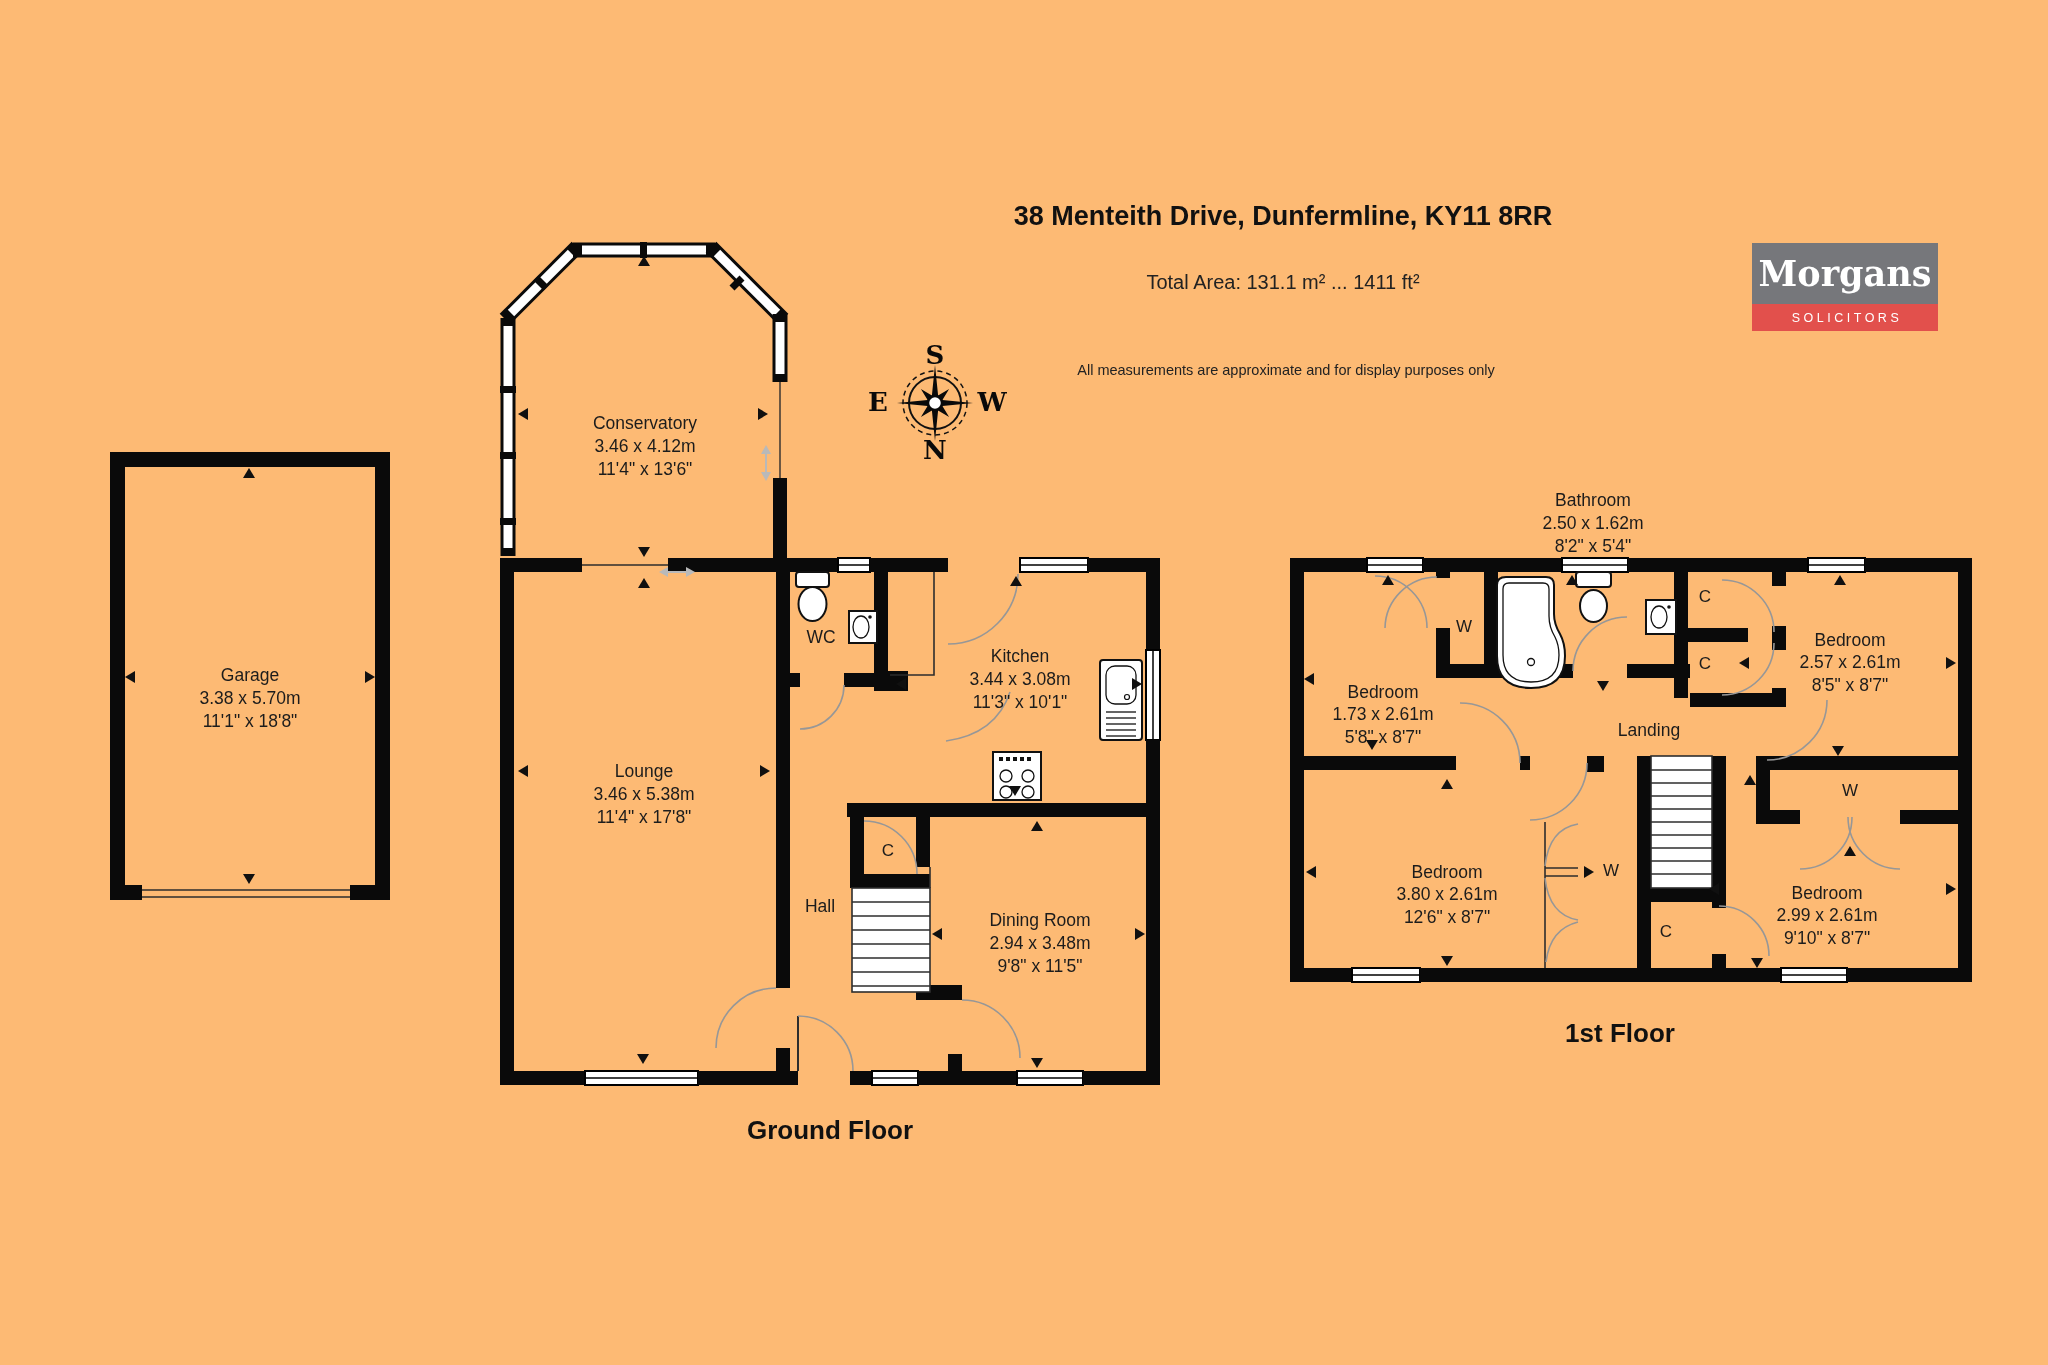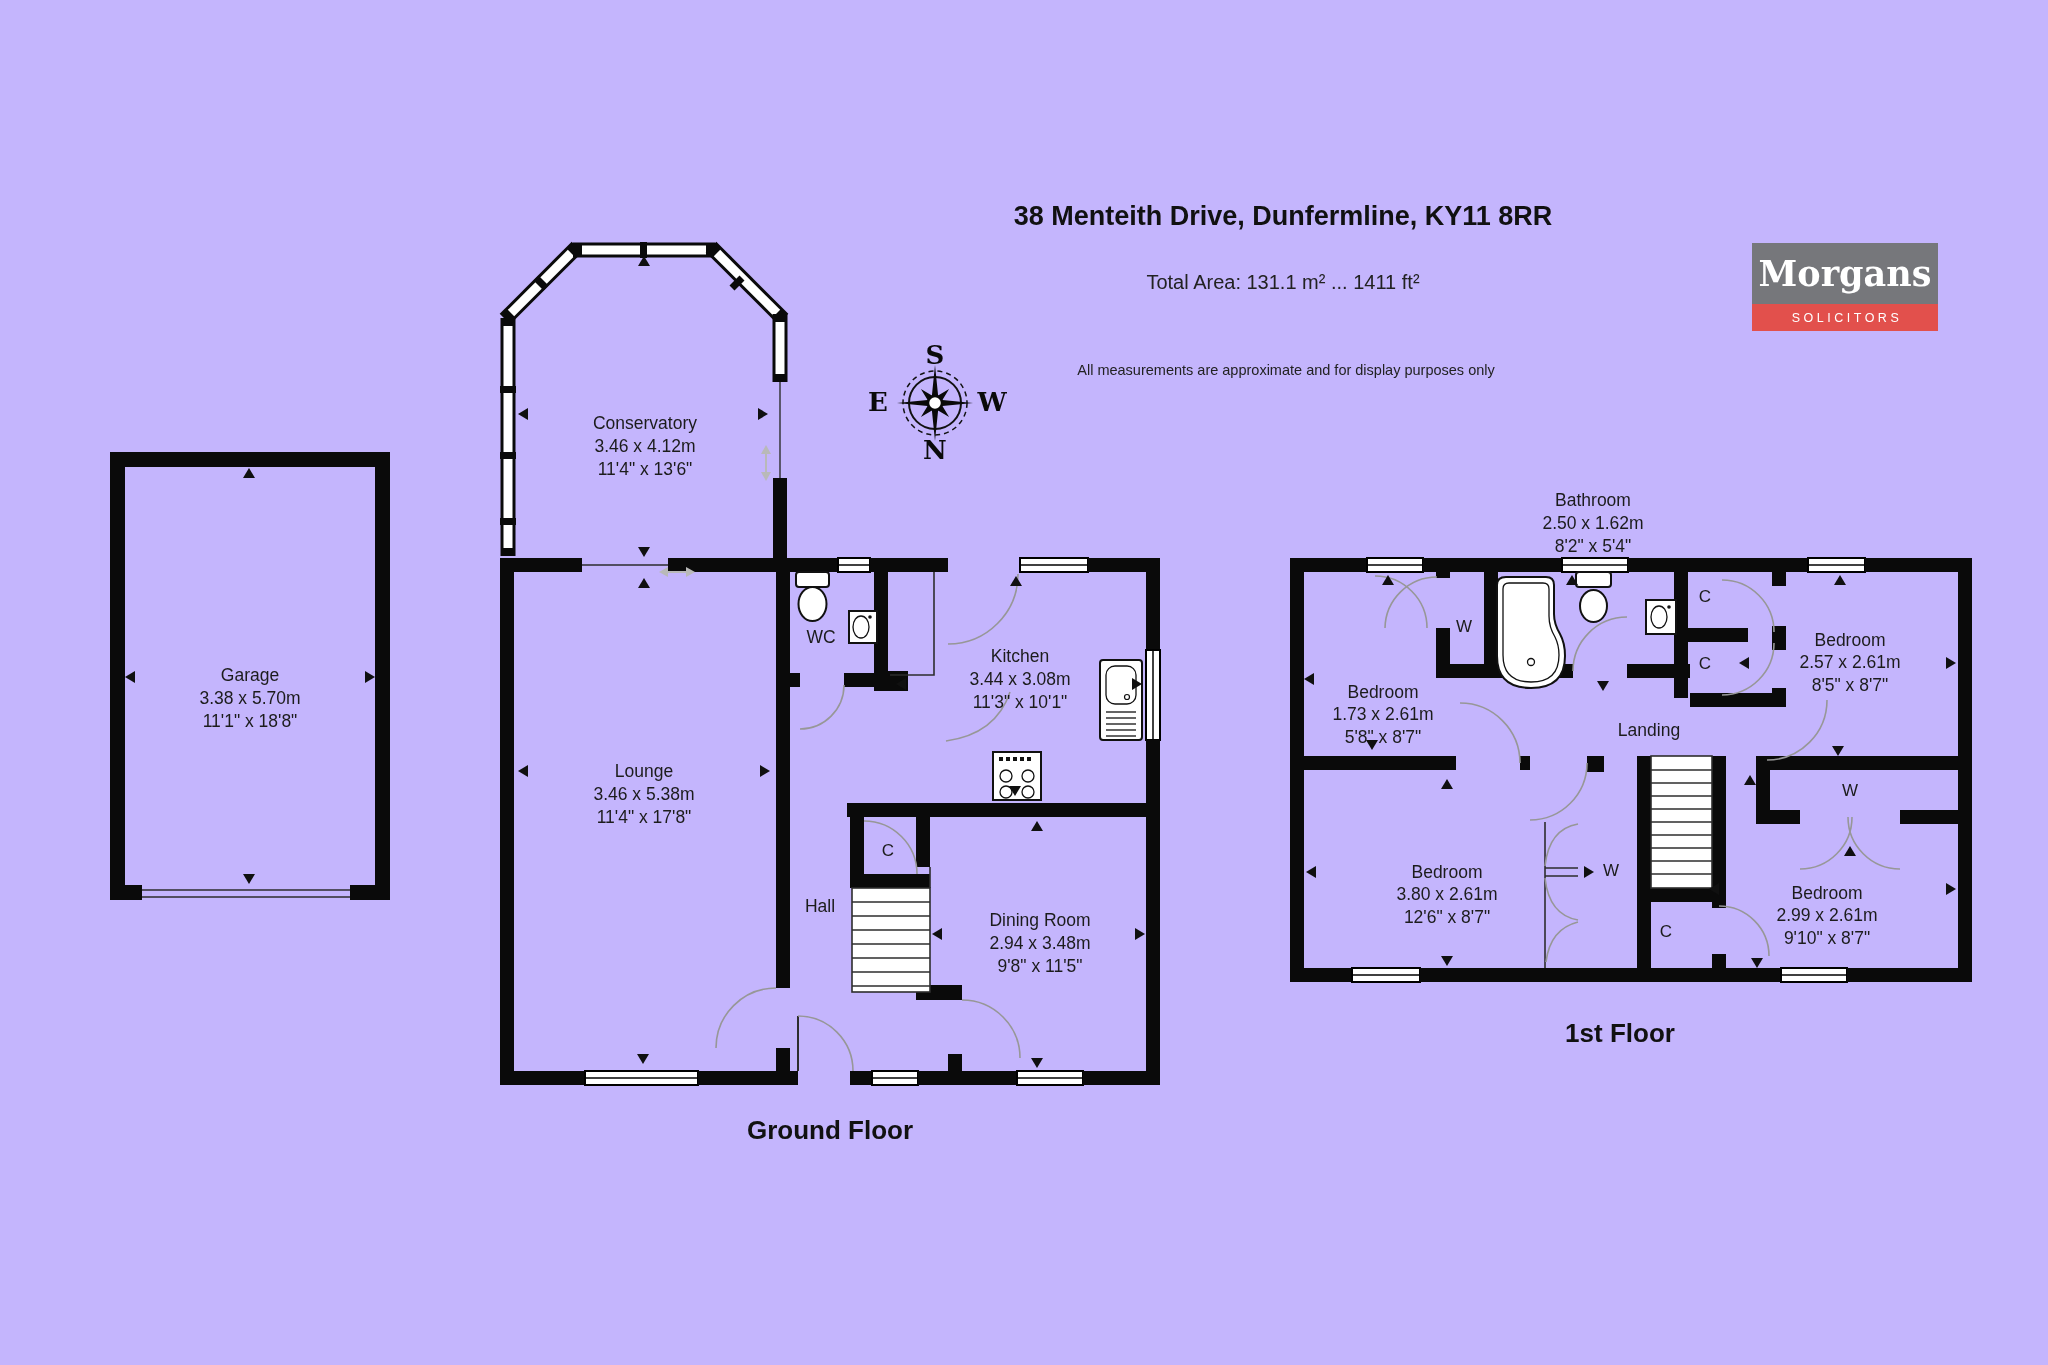"38 Menteith Drive, Dunfermline, KY11" #canvas { background: #c4b5fd -> #fdba74 }
